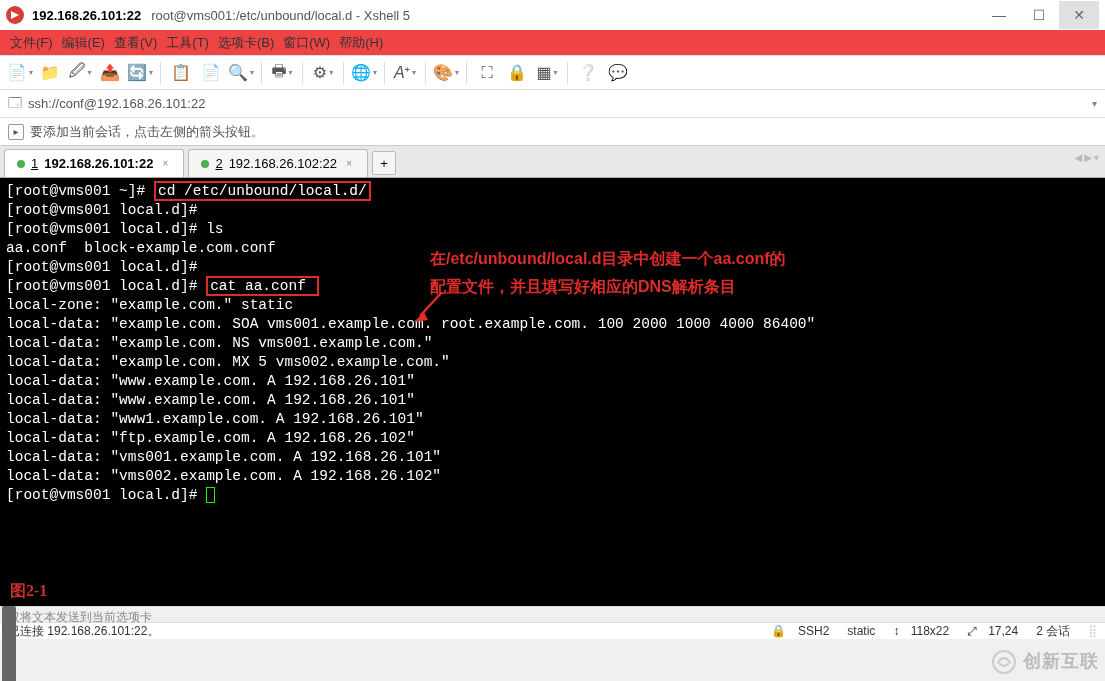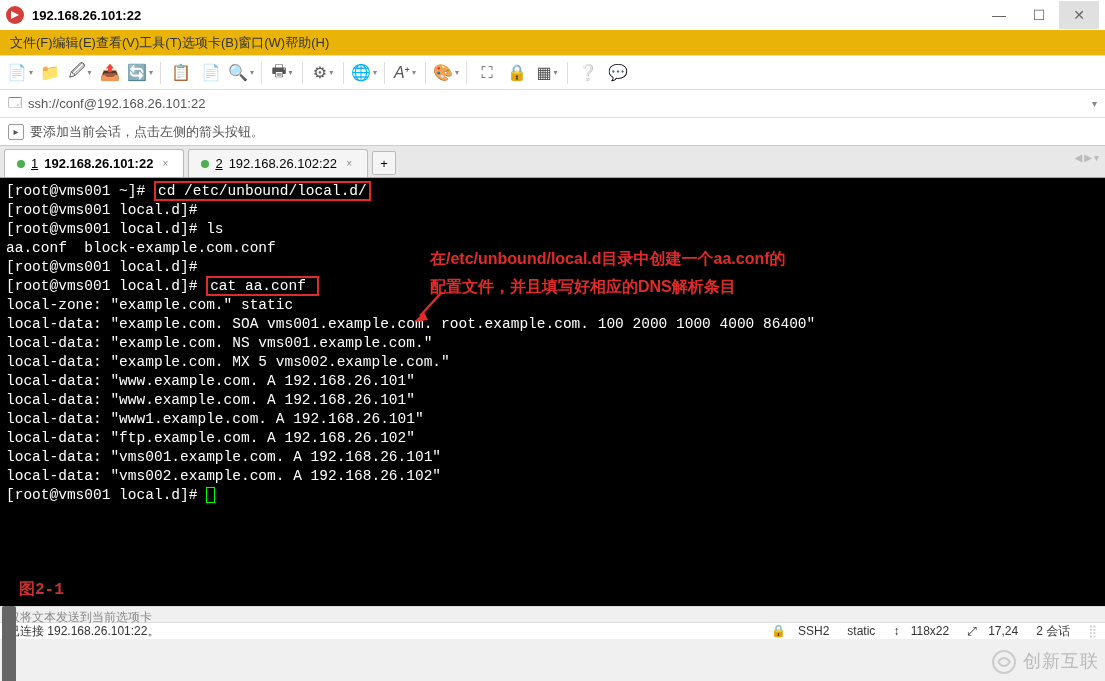"root@vms001:/etc/unbound/local.d -" span.title-sub { html: none -> <span>root@vms001:/etc/unbound/local.d - Xshell 5</span> }
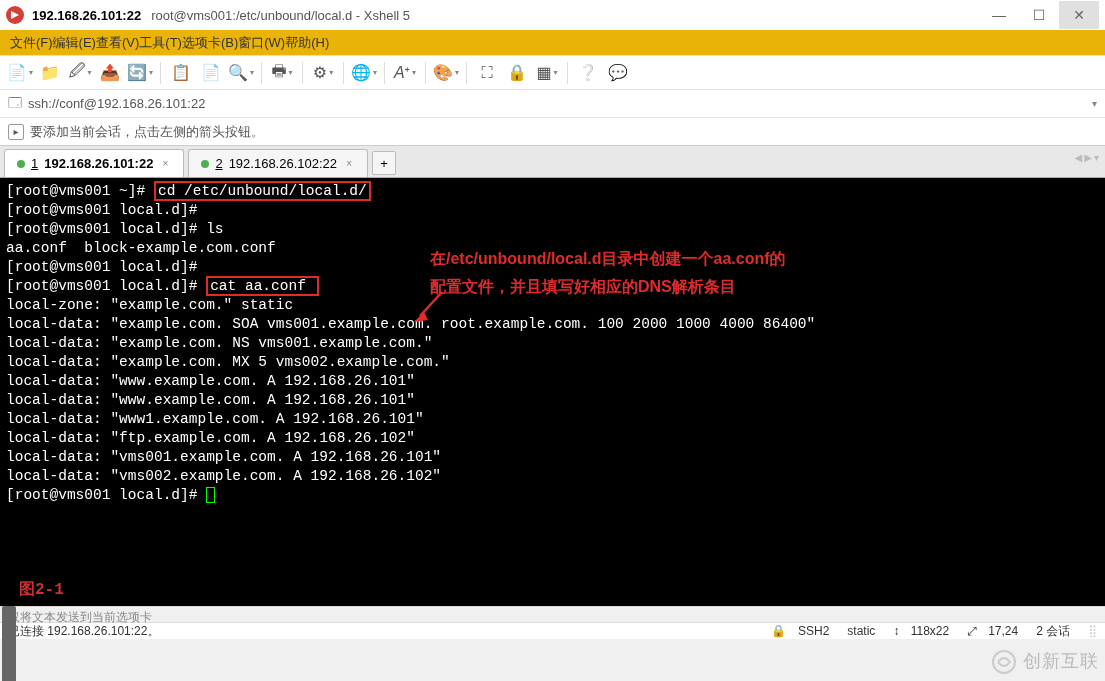"文件(F)" .menubar { background: #eab308 -> #ef4444; gap: 0 -> 9px }
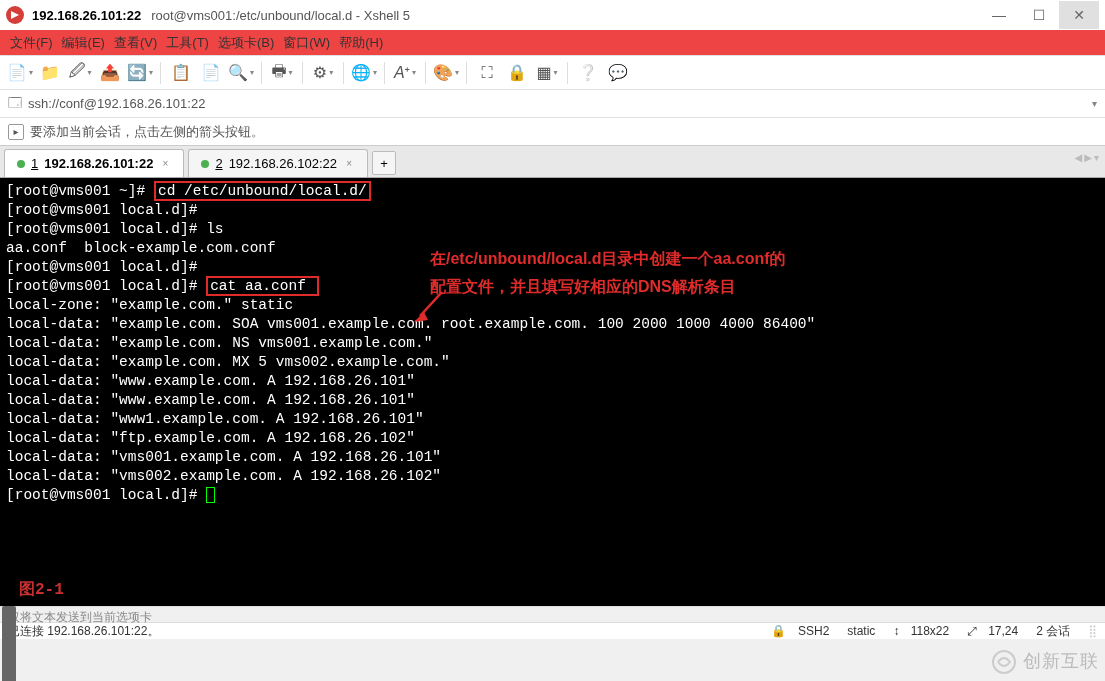"图2-1" .figlabel { font-family: Liberation Mono, monospace -> Liberation Serif, serif; left: 19px -> 10px }
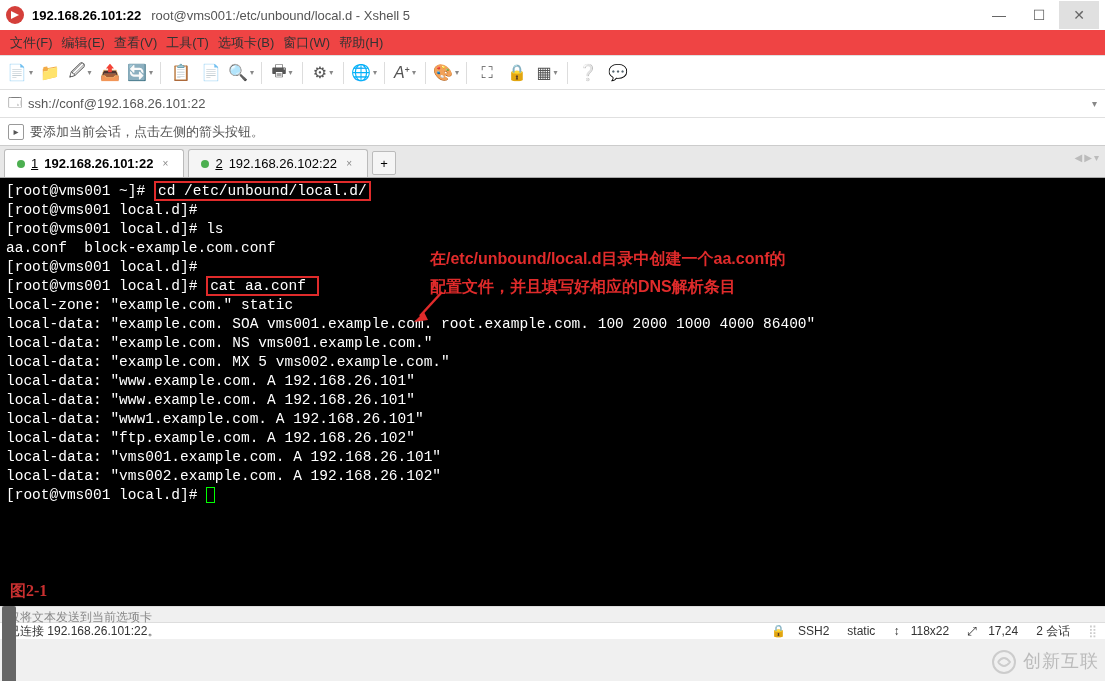"创新互联" .watermark { font-weight: normal -> bold }
